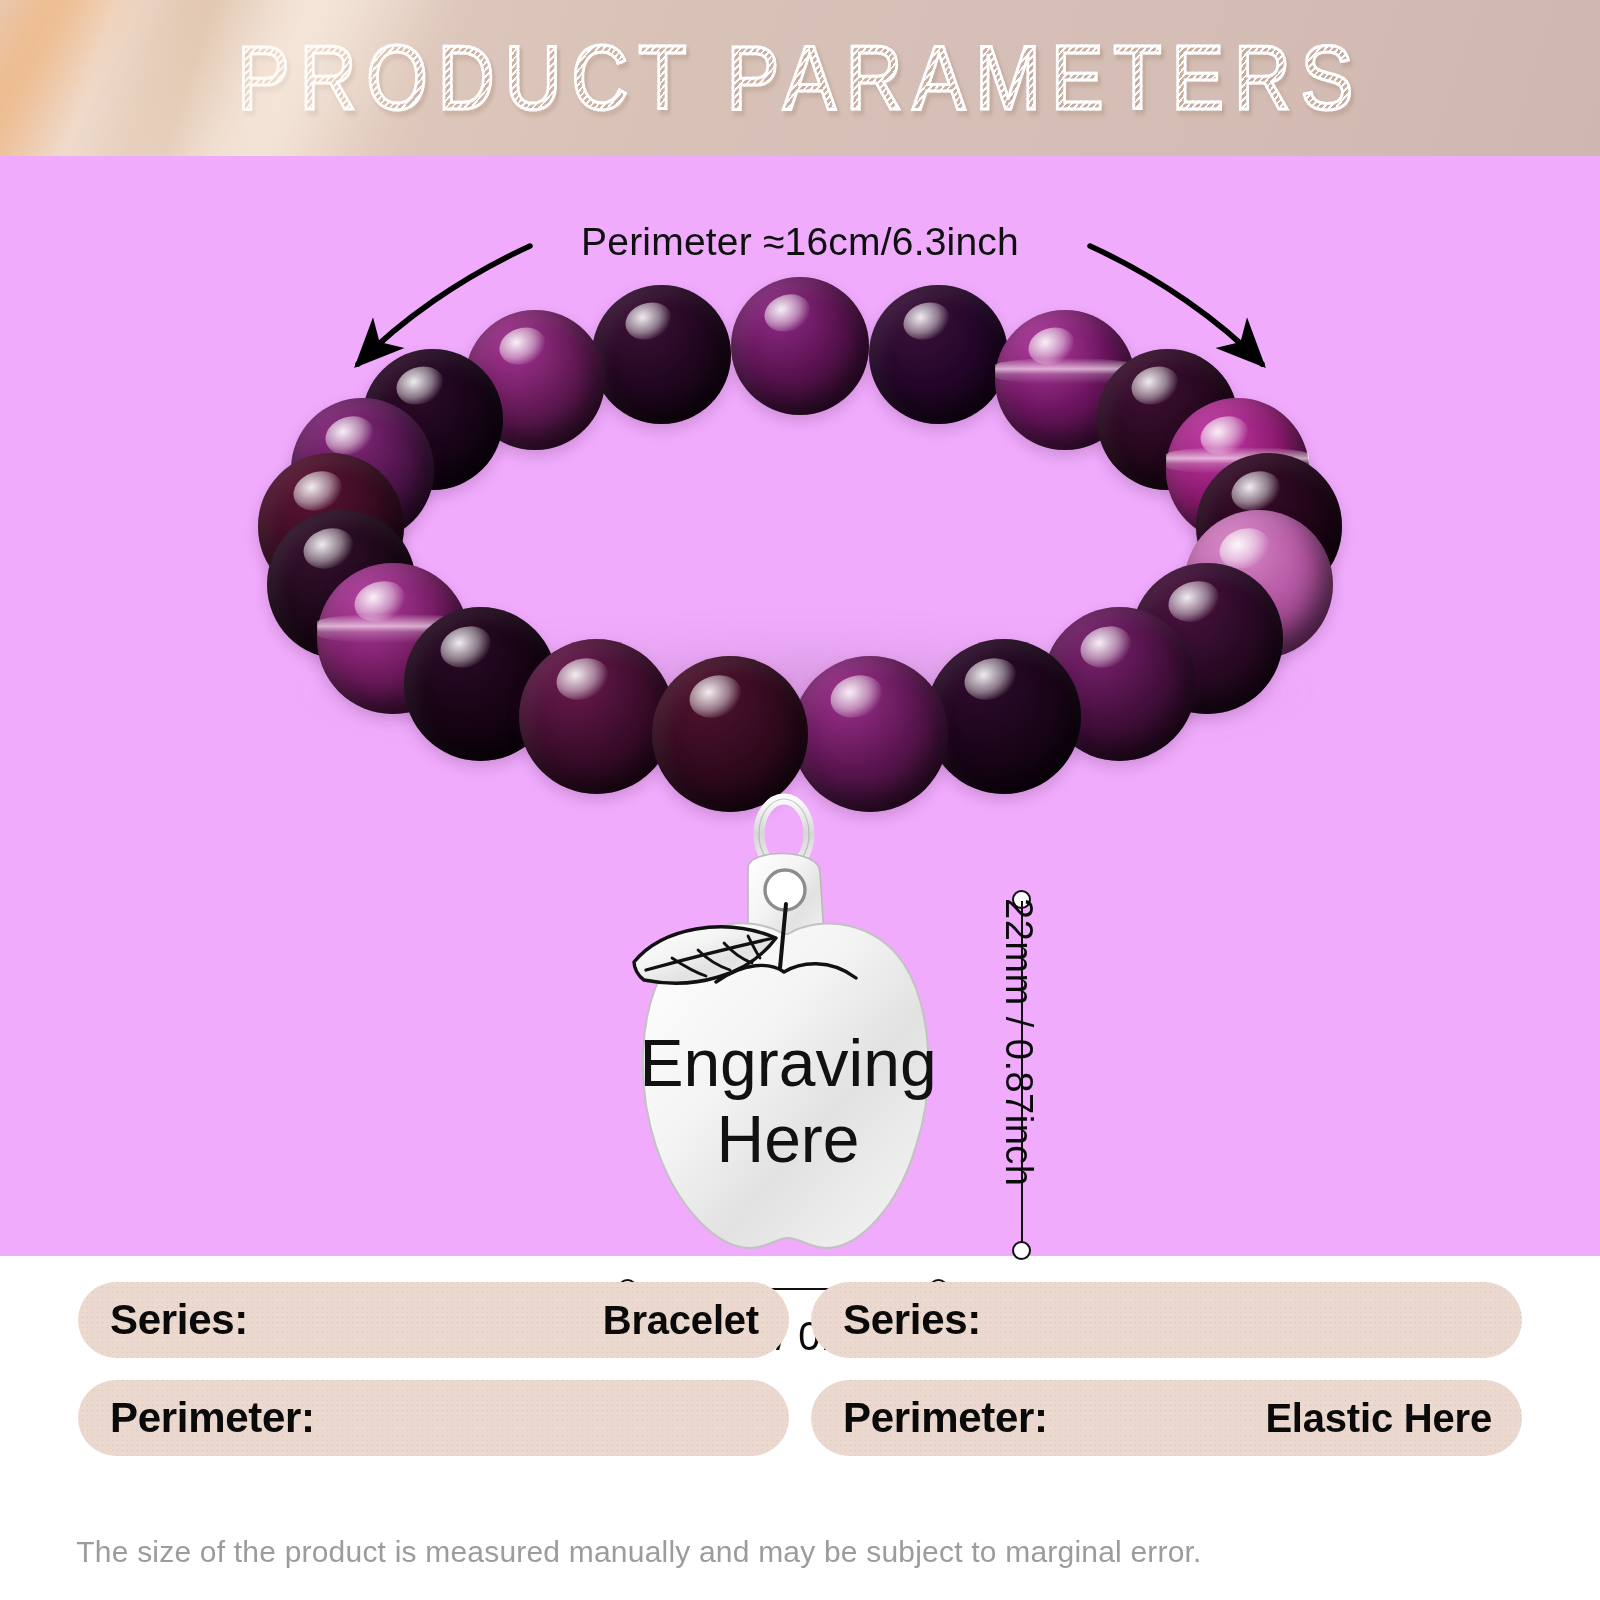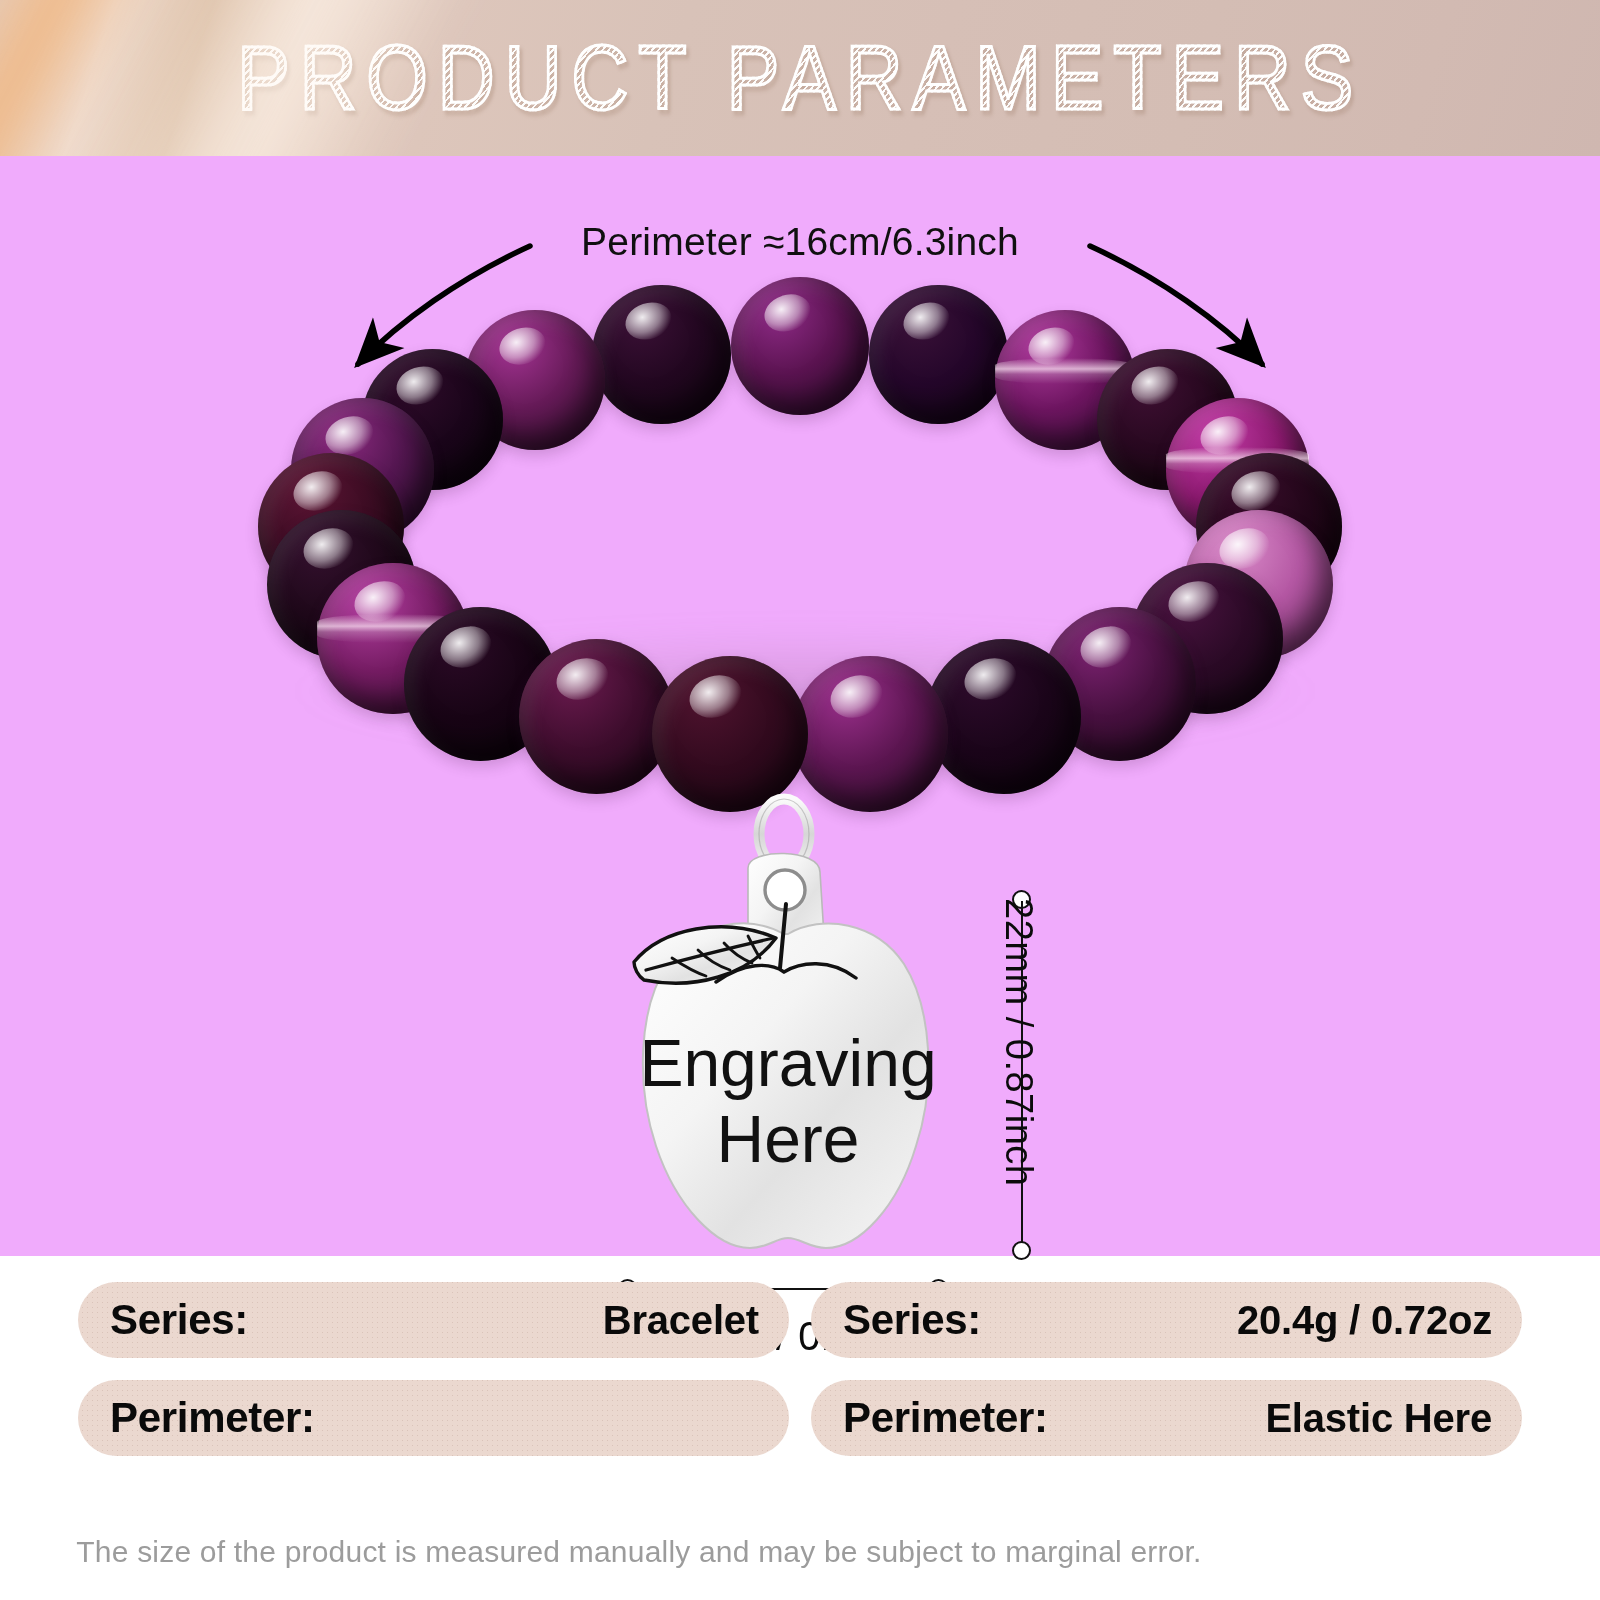"20.4g / 0.72oz" span.v { html: <span>20.4g / 0.72oz</span> -> none }
